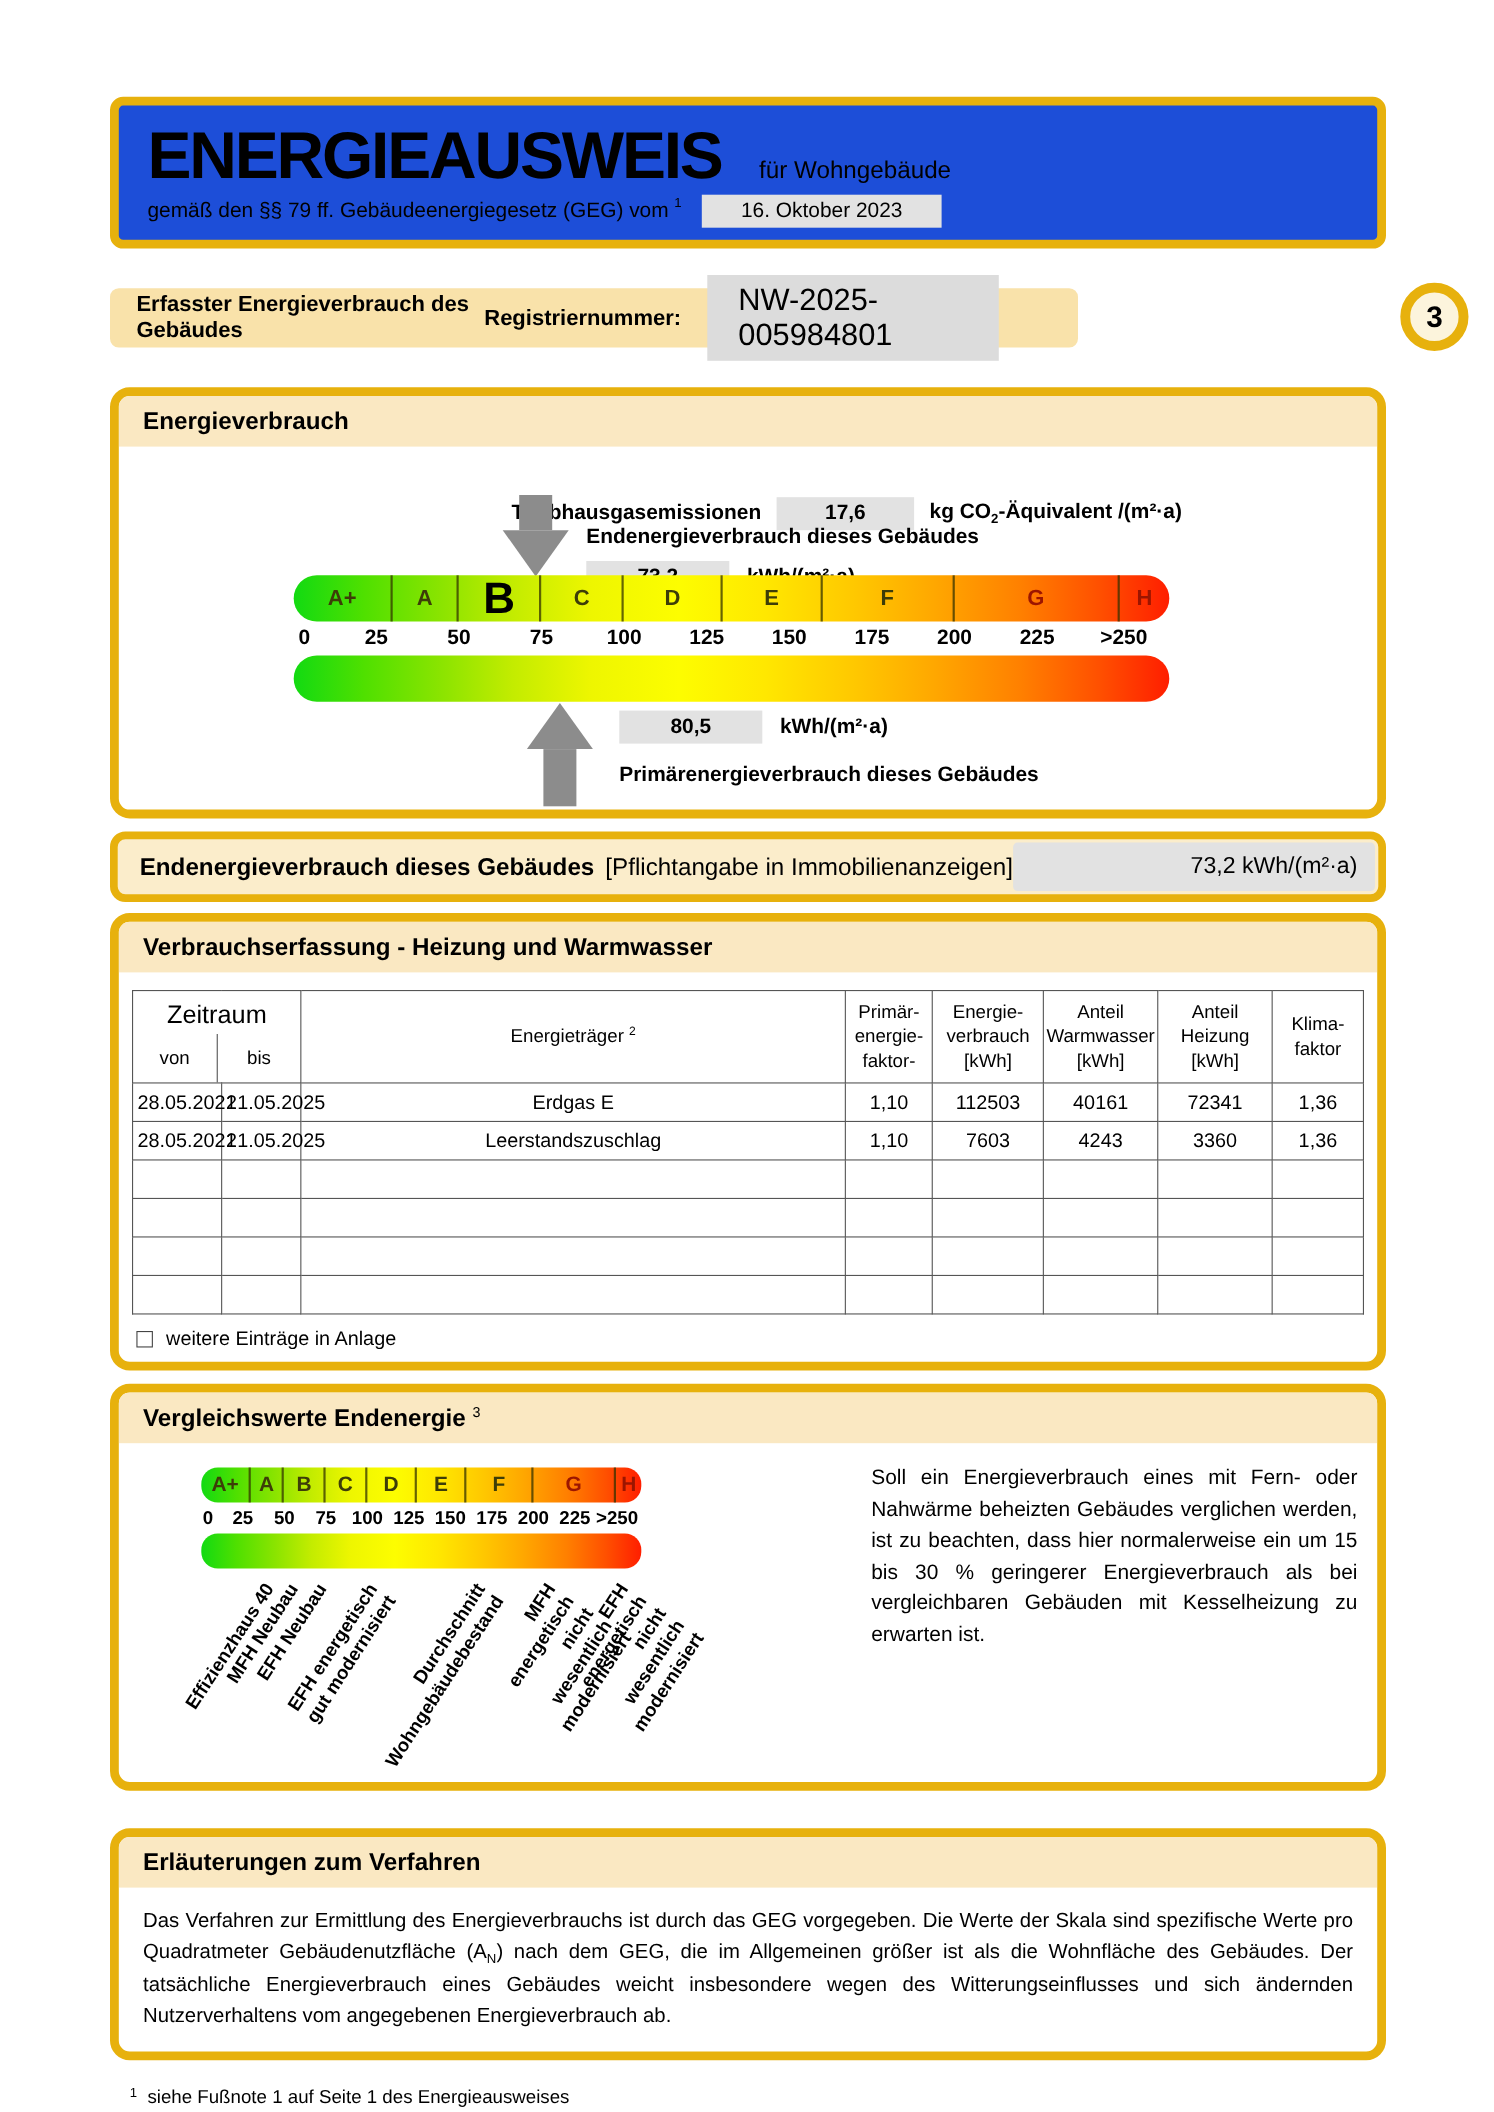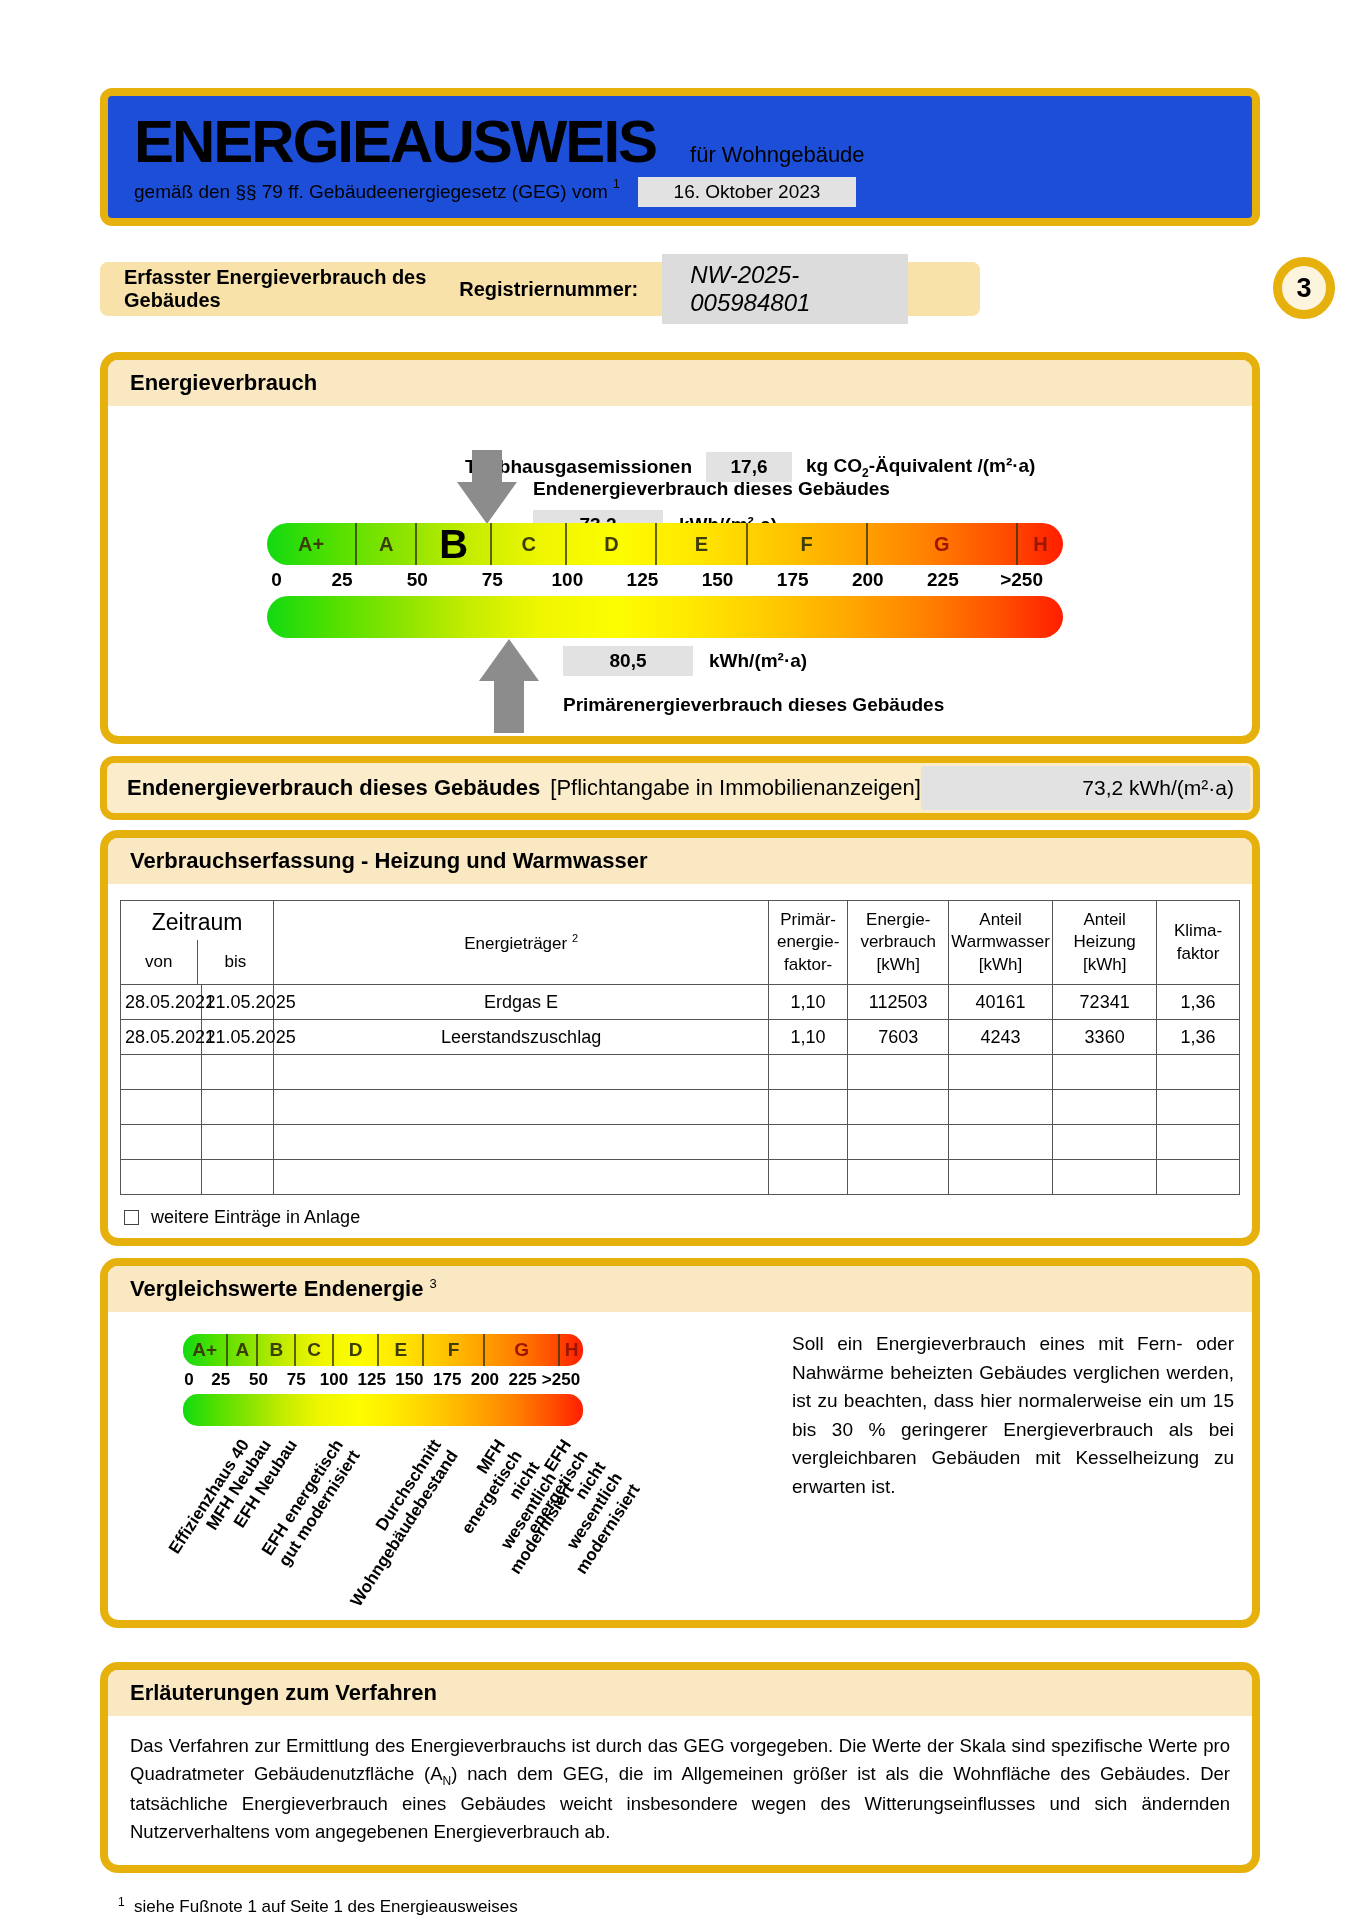"NW-2025-005984801" .reg-value { font-size: 24px -> 28px; font-style: italic -> none }
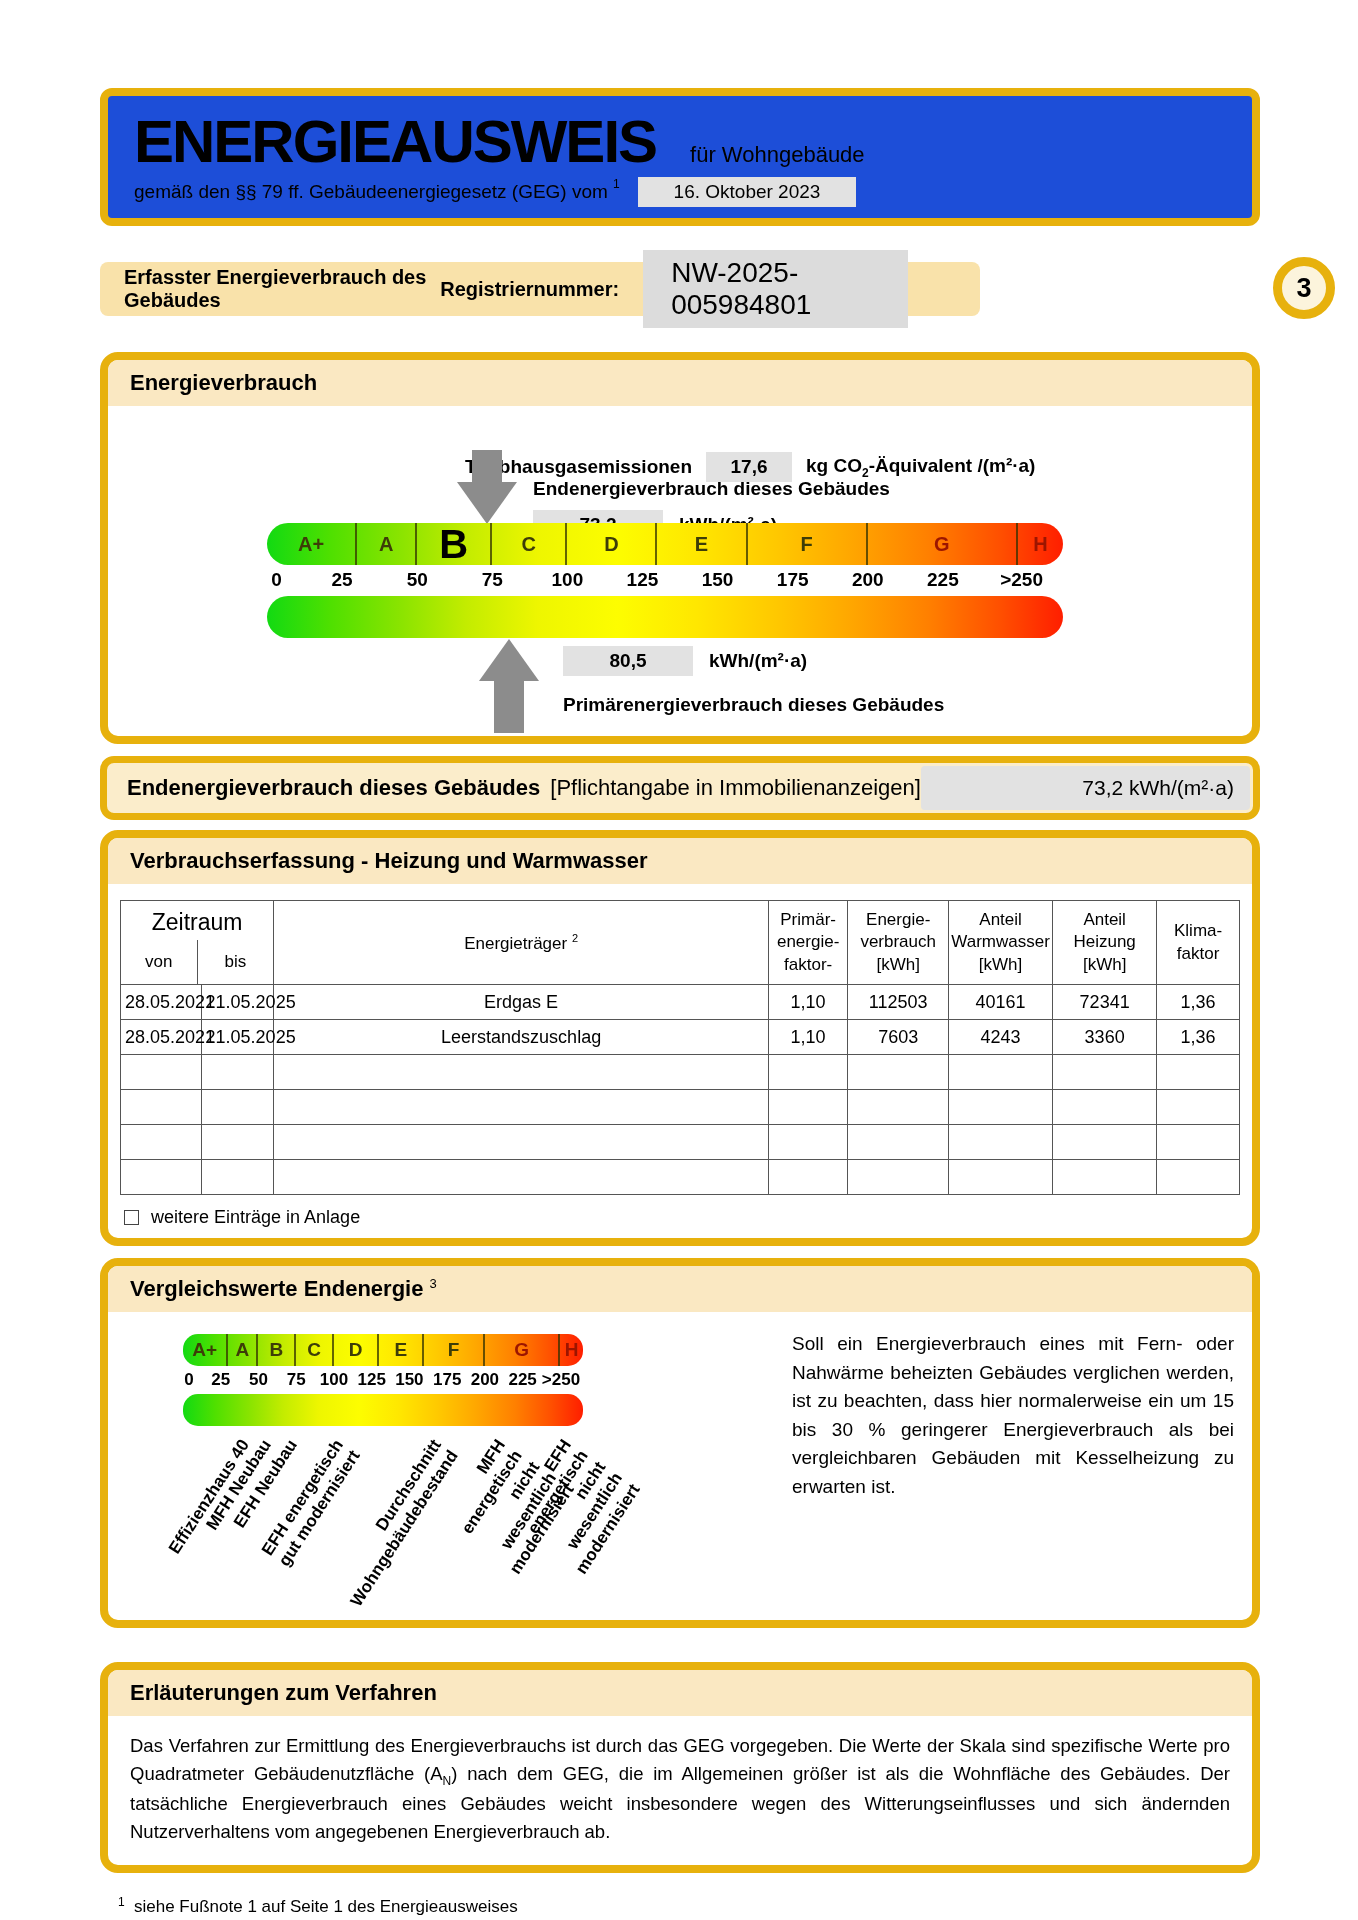"17,6" .ghg-box { width: 86px -> 125px }
